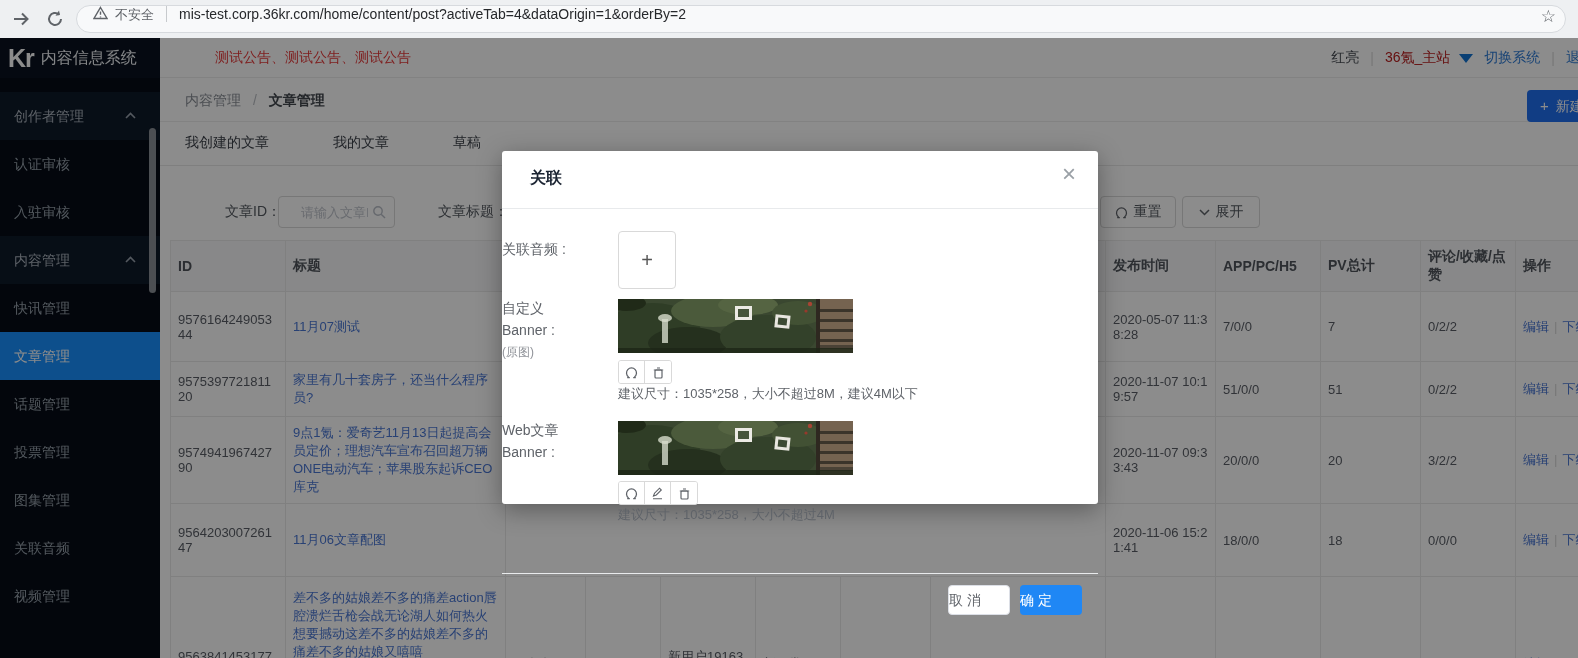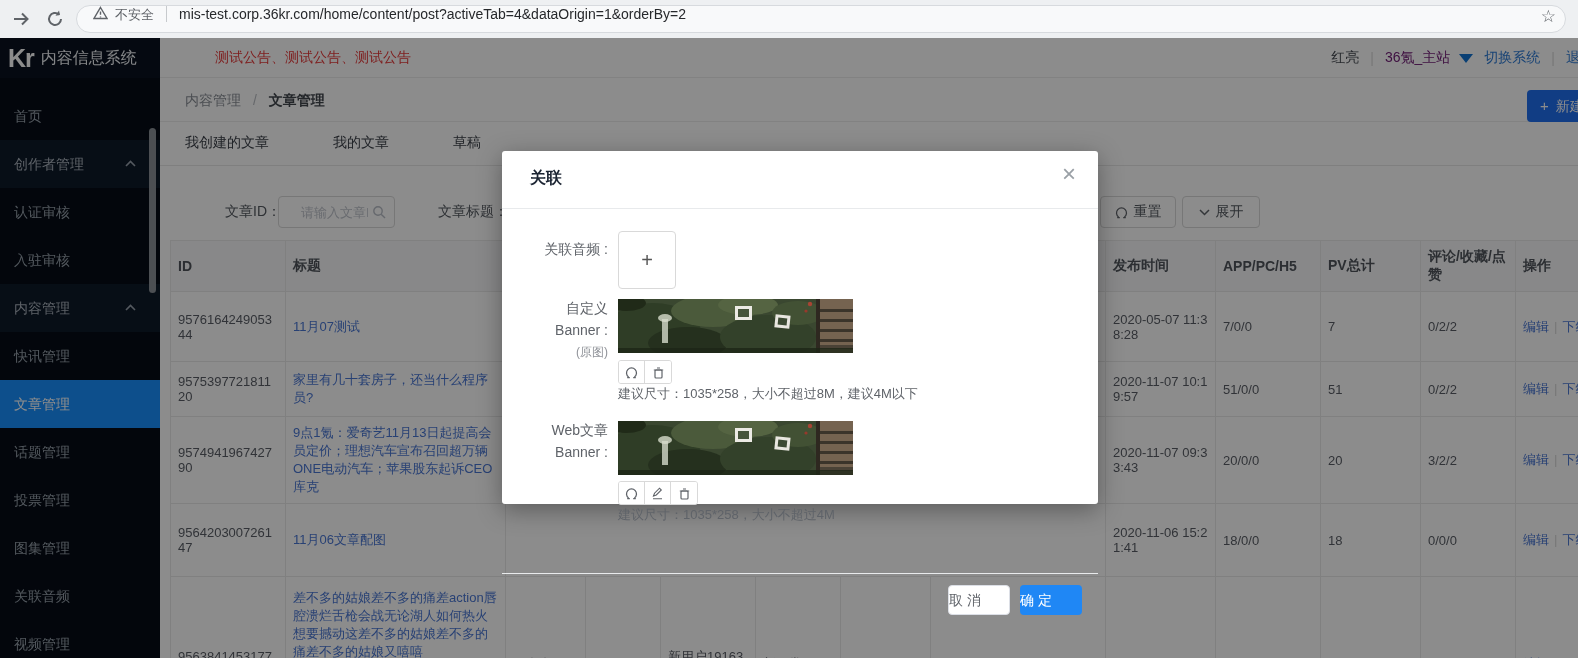"36氪_主站" .tr-site { color: #701a75 -> #b91c1c }
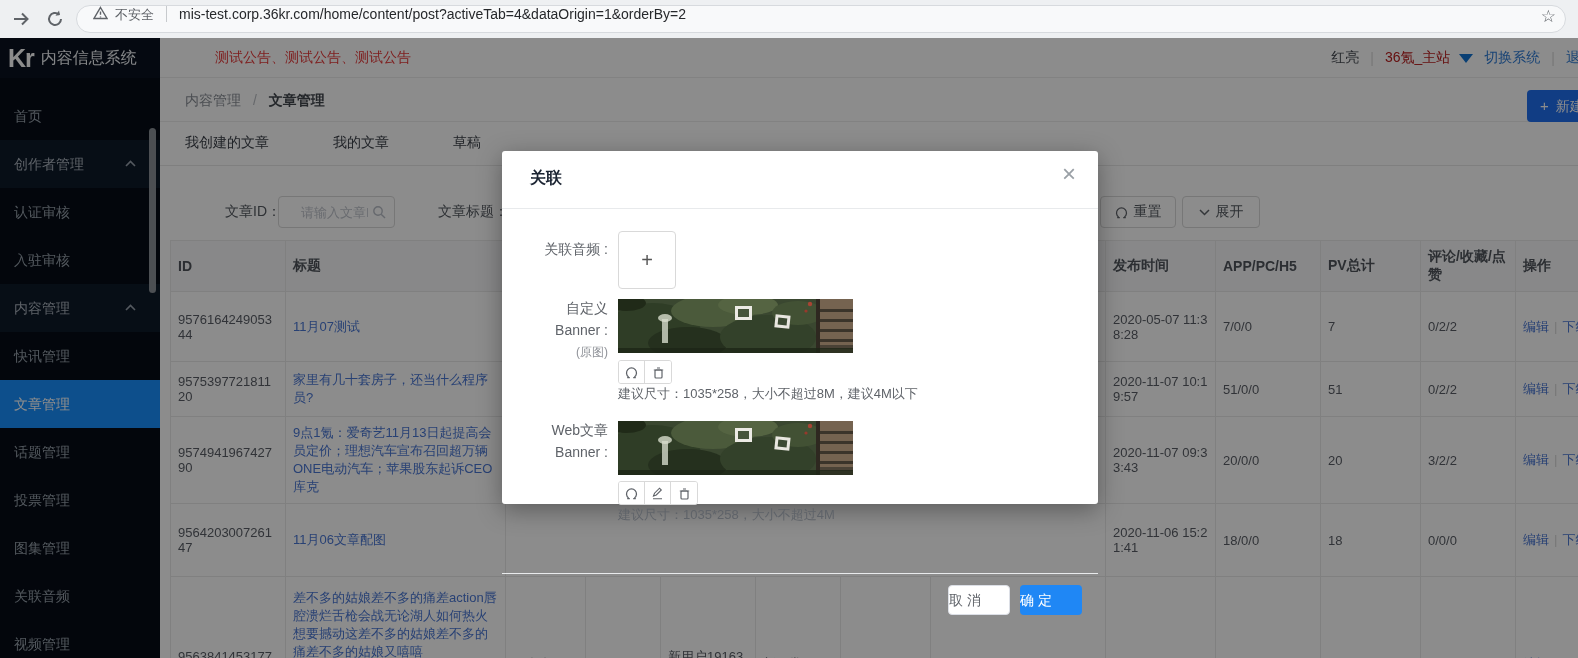"首页" div.s-item { html: <div>首页</div> -> none }
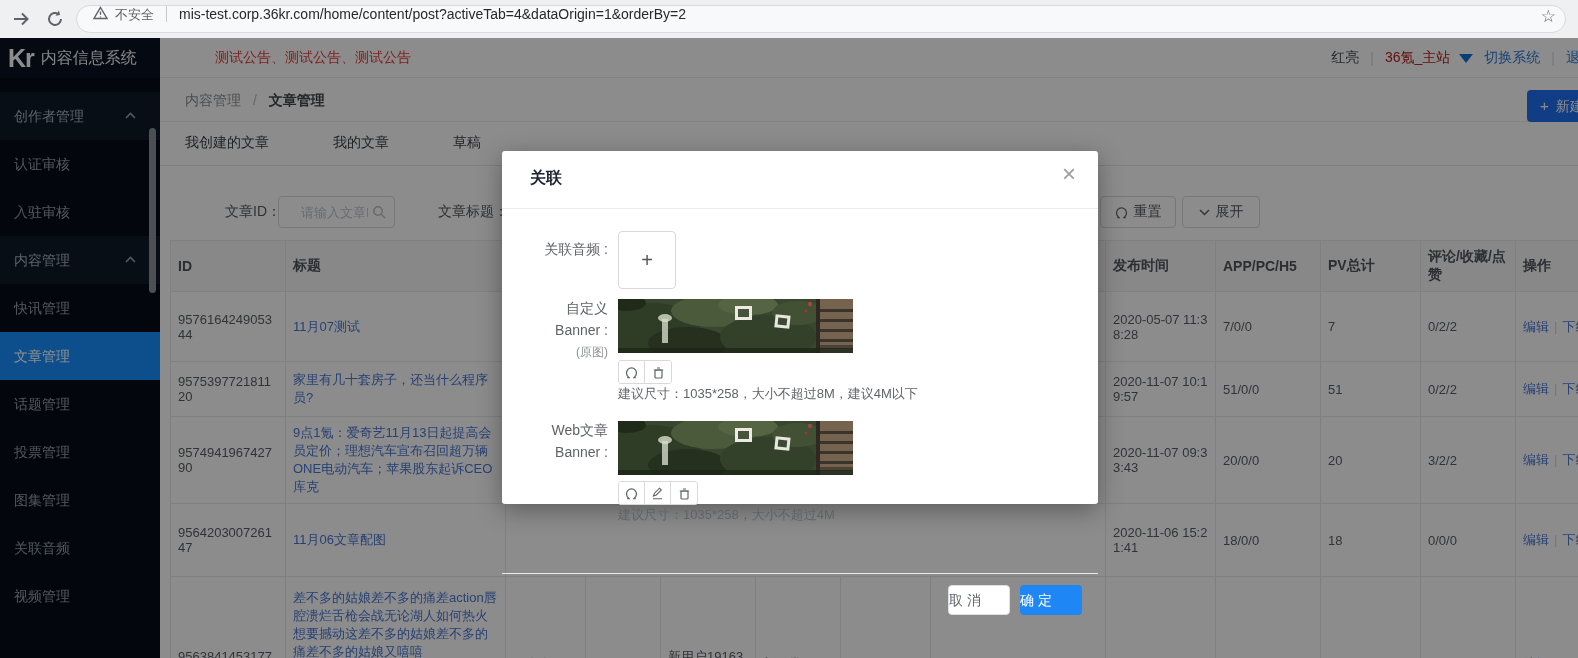"关联音频 :" .m-lbl { text-align: right -> none }
